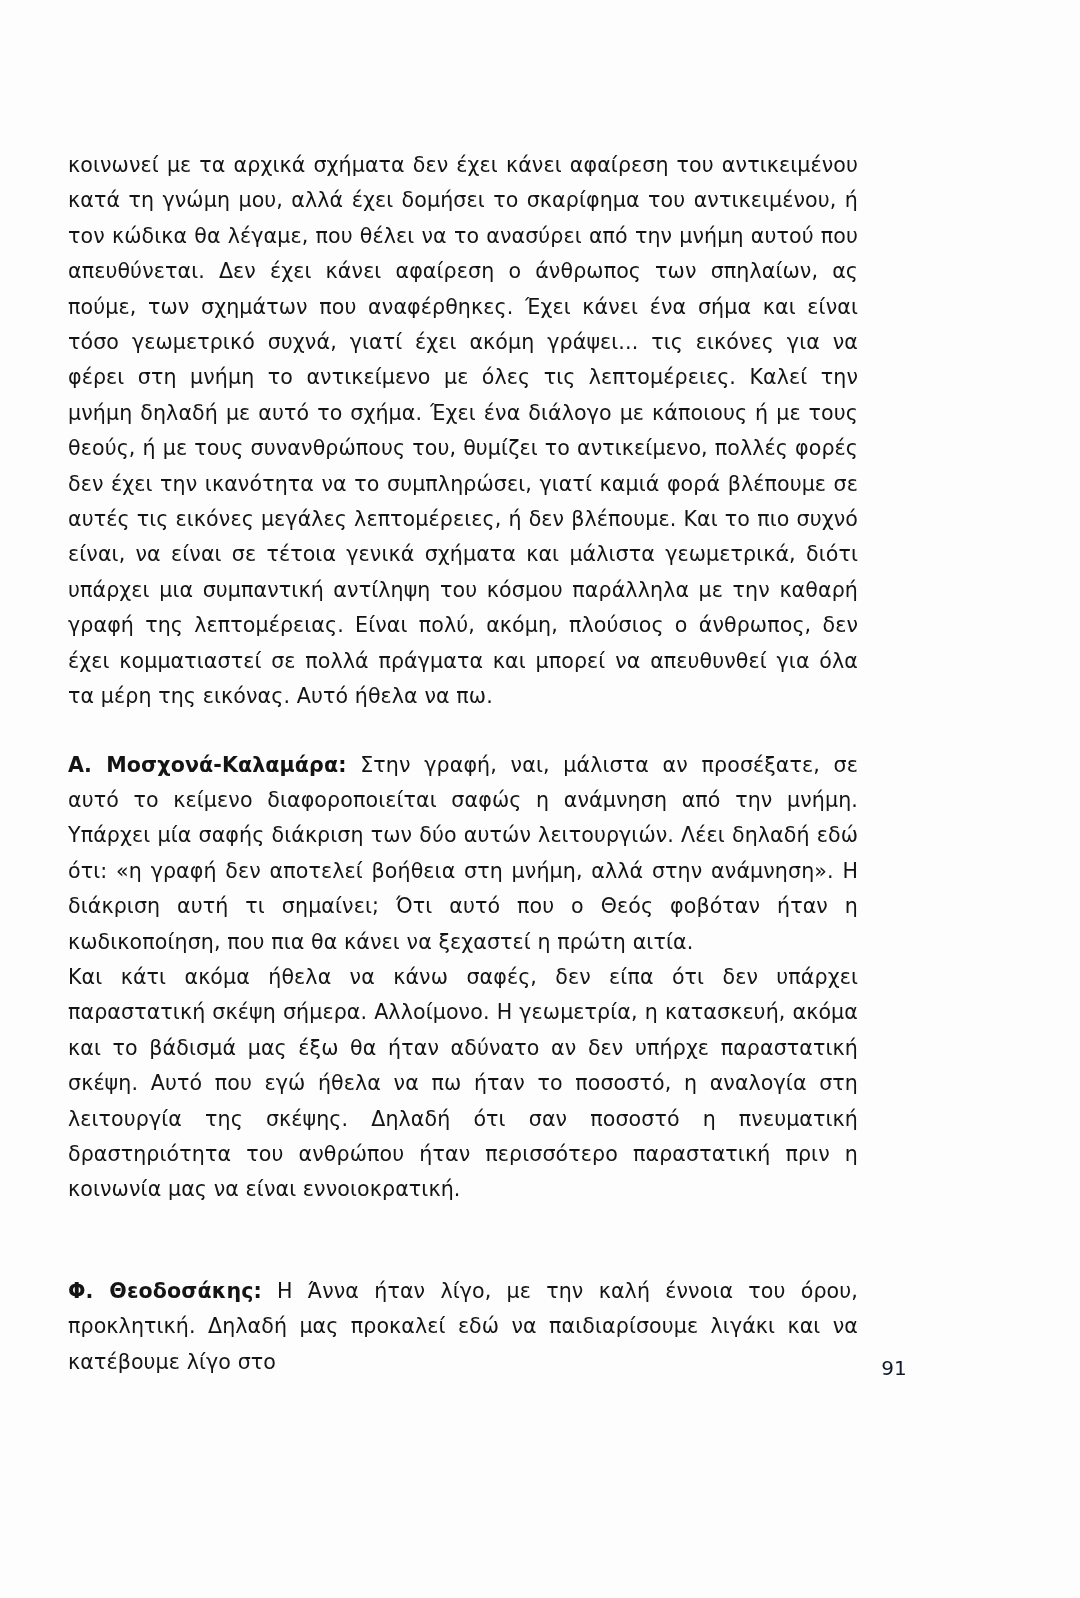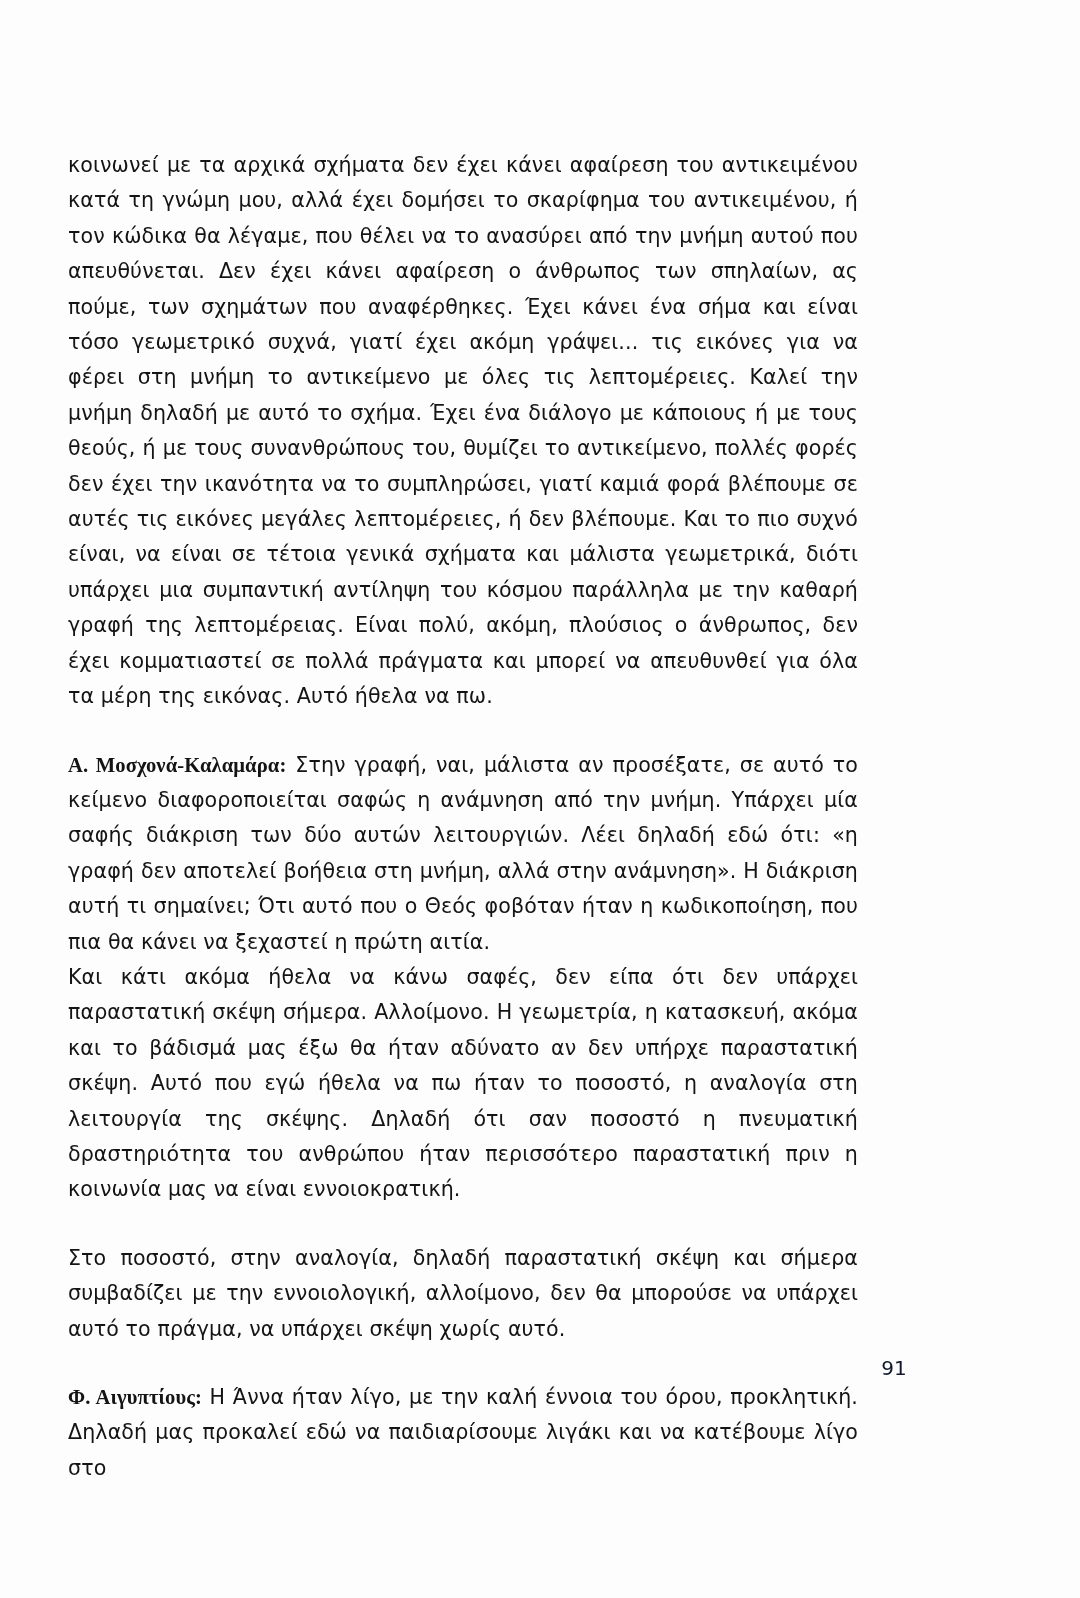"Α. Μοσχονά-Καλαμάρα:" .speaker { font-family: Liberation Serif, serif -> none }
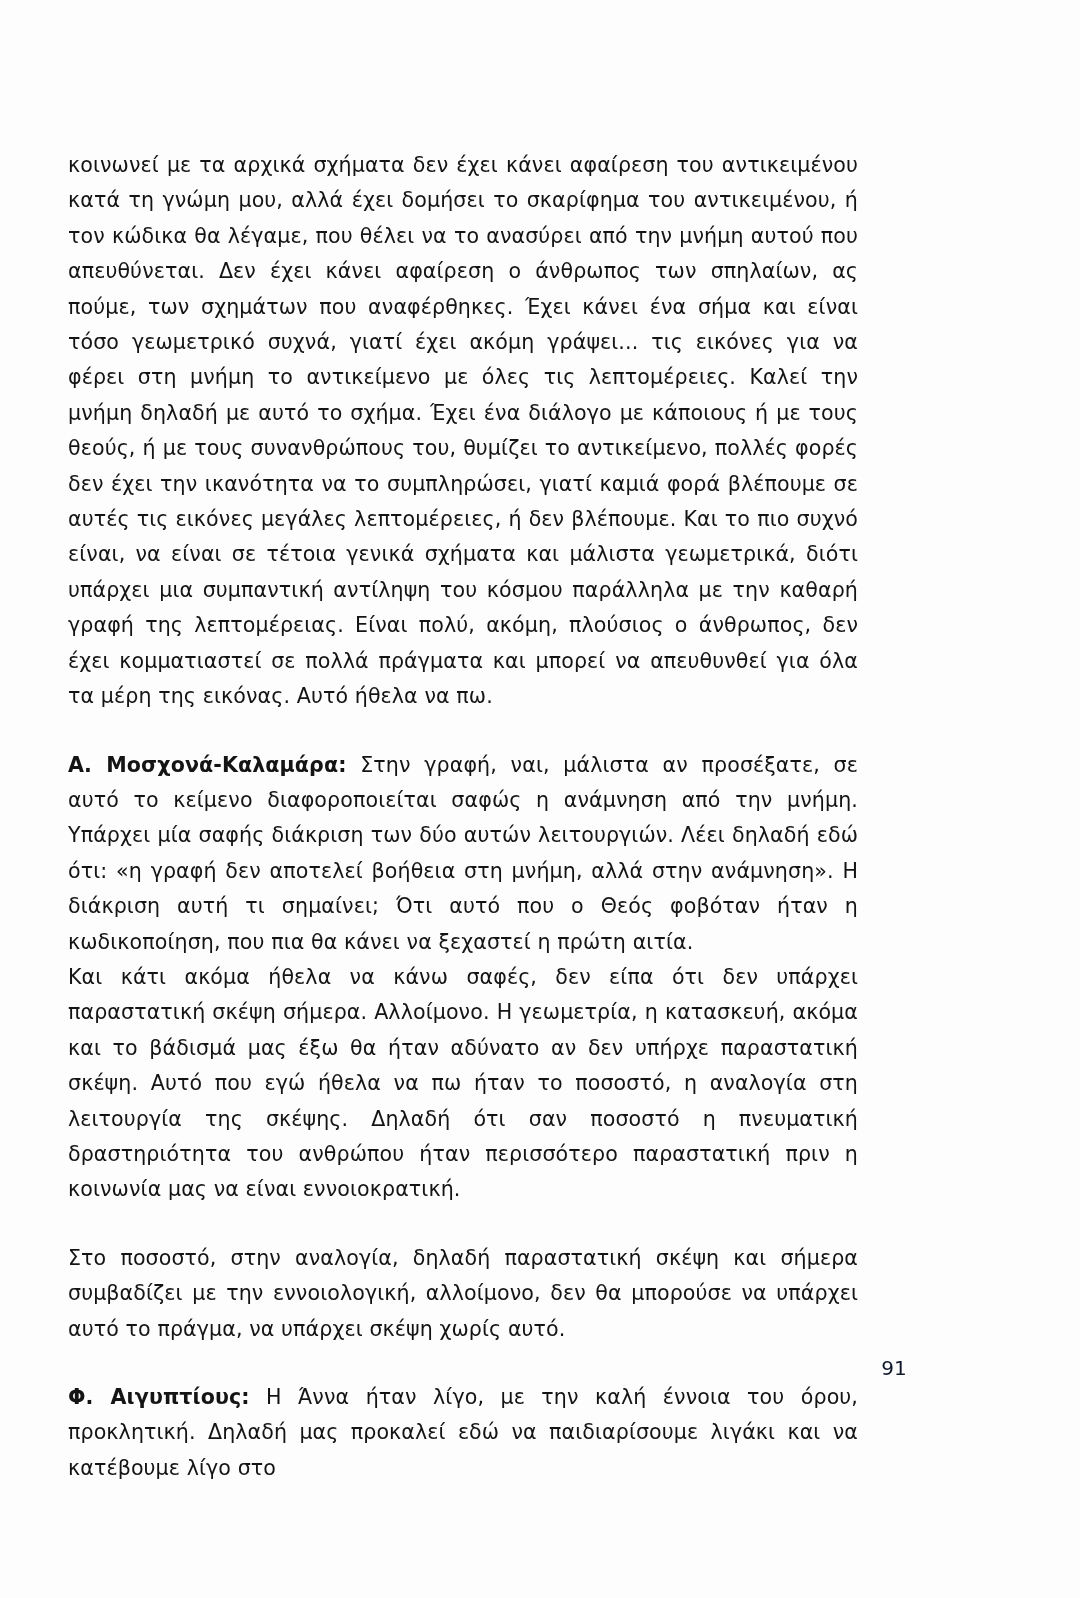"Στο ποσοστό, στην αναλογία, δηλαδή" p { html: <p><span>Στο ποσοστό, στην αναλογία, δηλαδή παραστατική σκέψη και σήμερα συμβαδίζει με την εννοιολογική, αλλοίμονο, δεν θα μπορούσε να υπάρχει αυτό το πράγμα, να υπάρχει σκέψη χωρίς αυτό.</span></p> -> none }
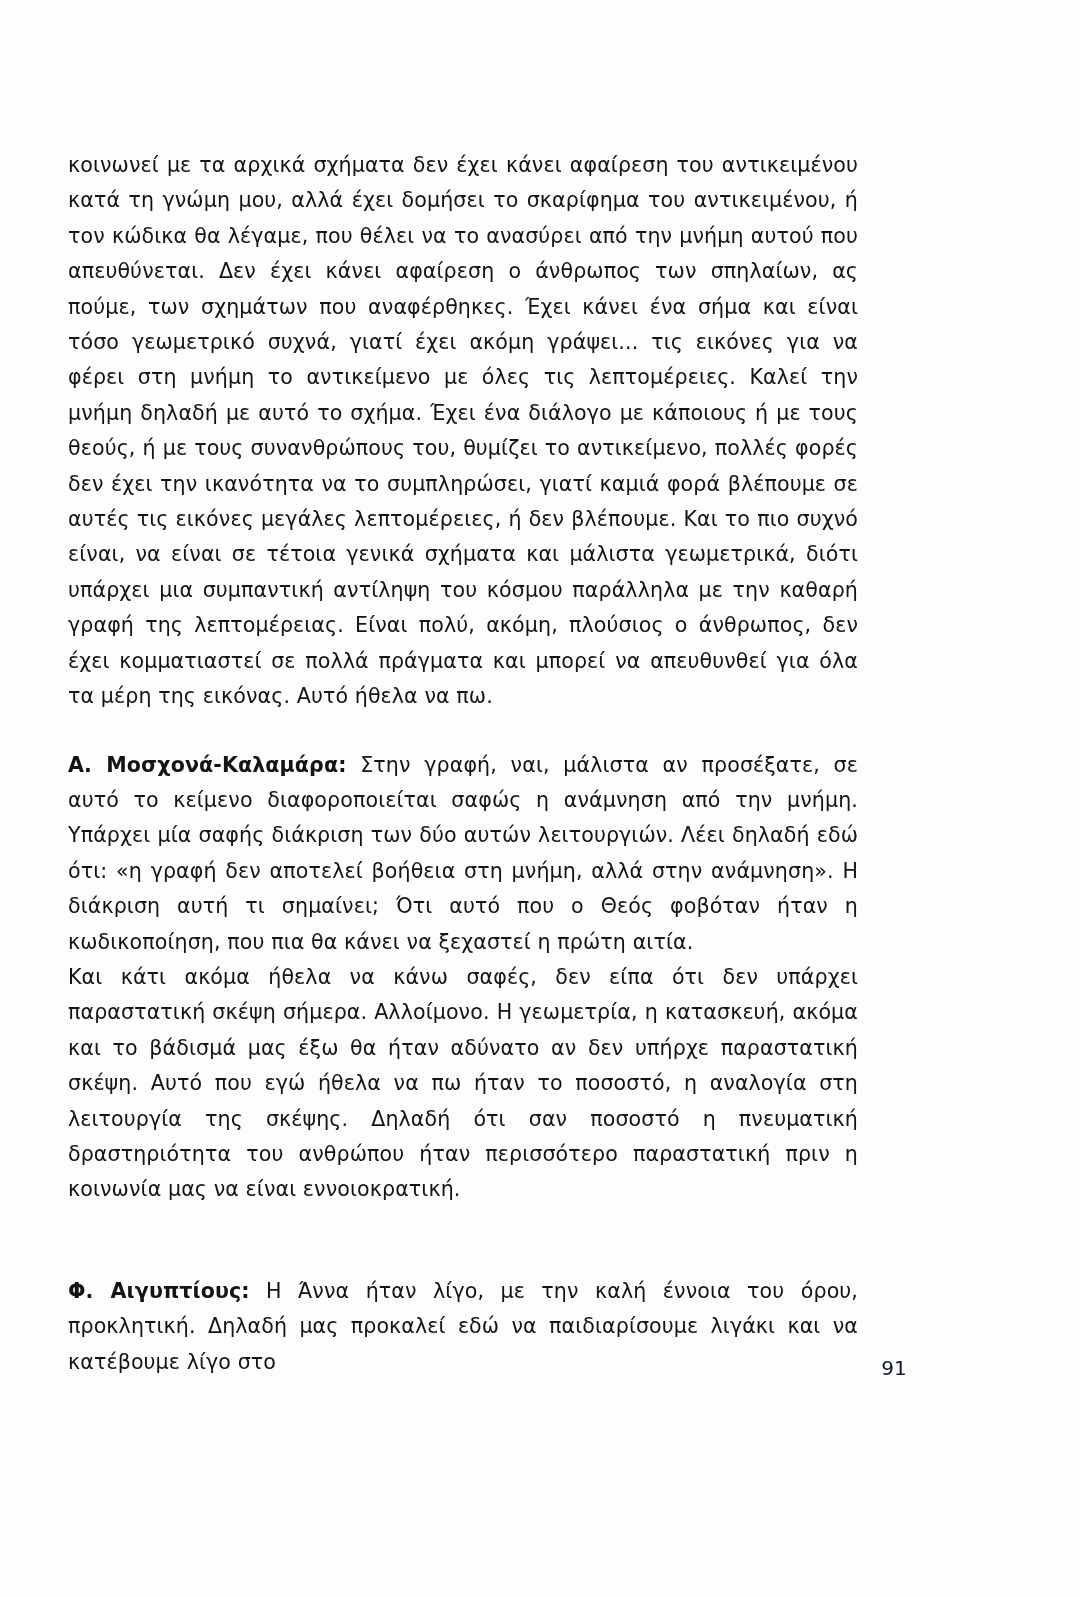"Φ. Αιγυπτίους:" span.speaker { text: Αιγυπτίους -> Θεοδοσάκης }
